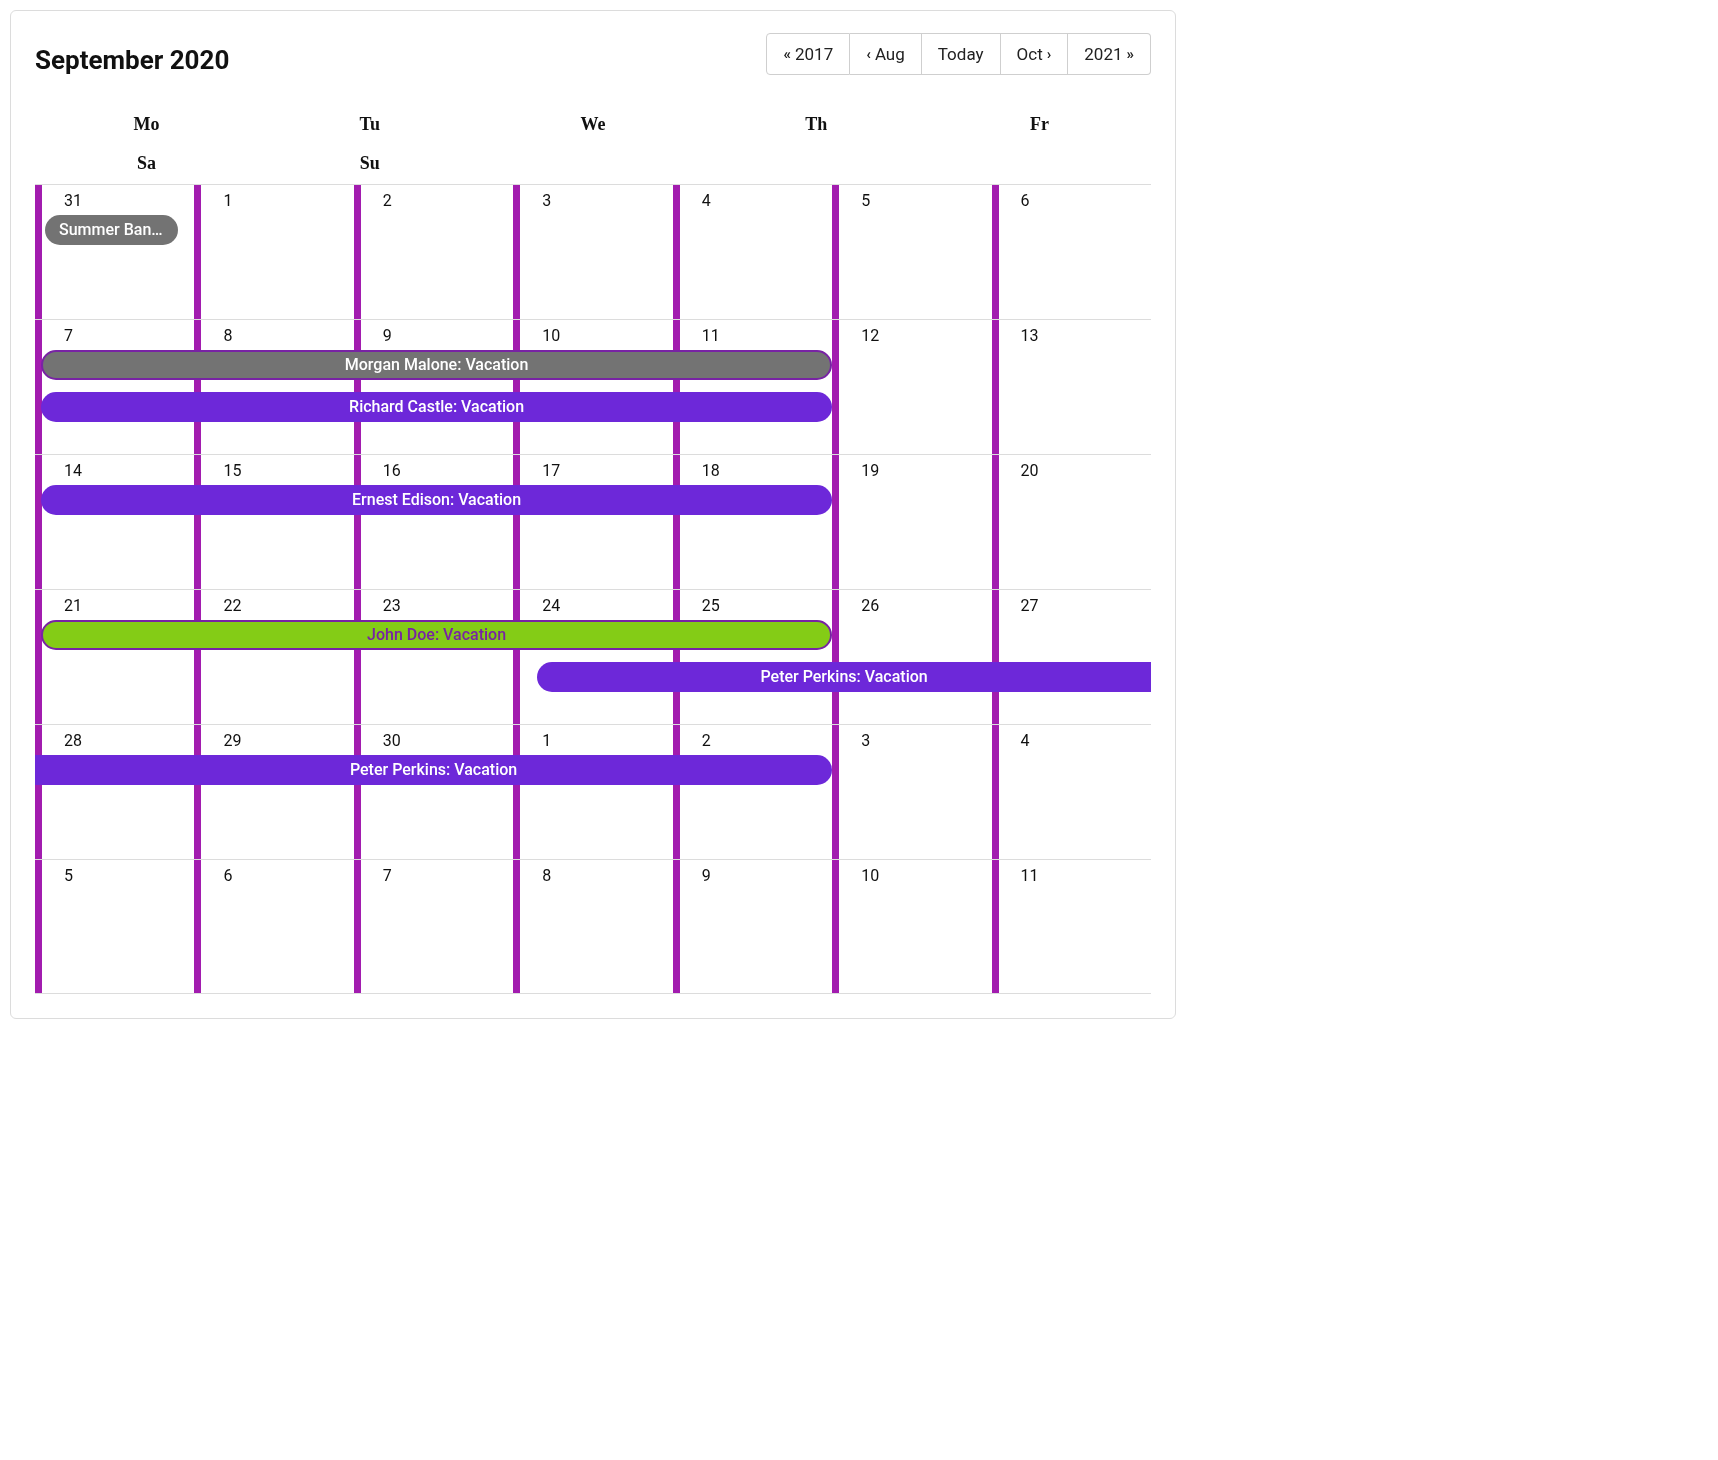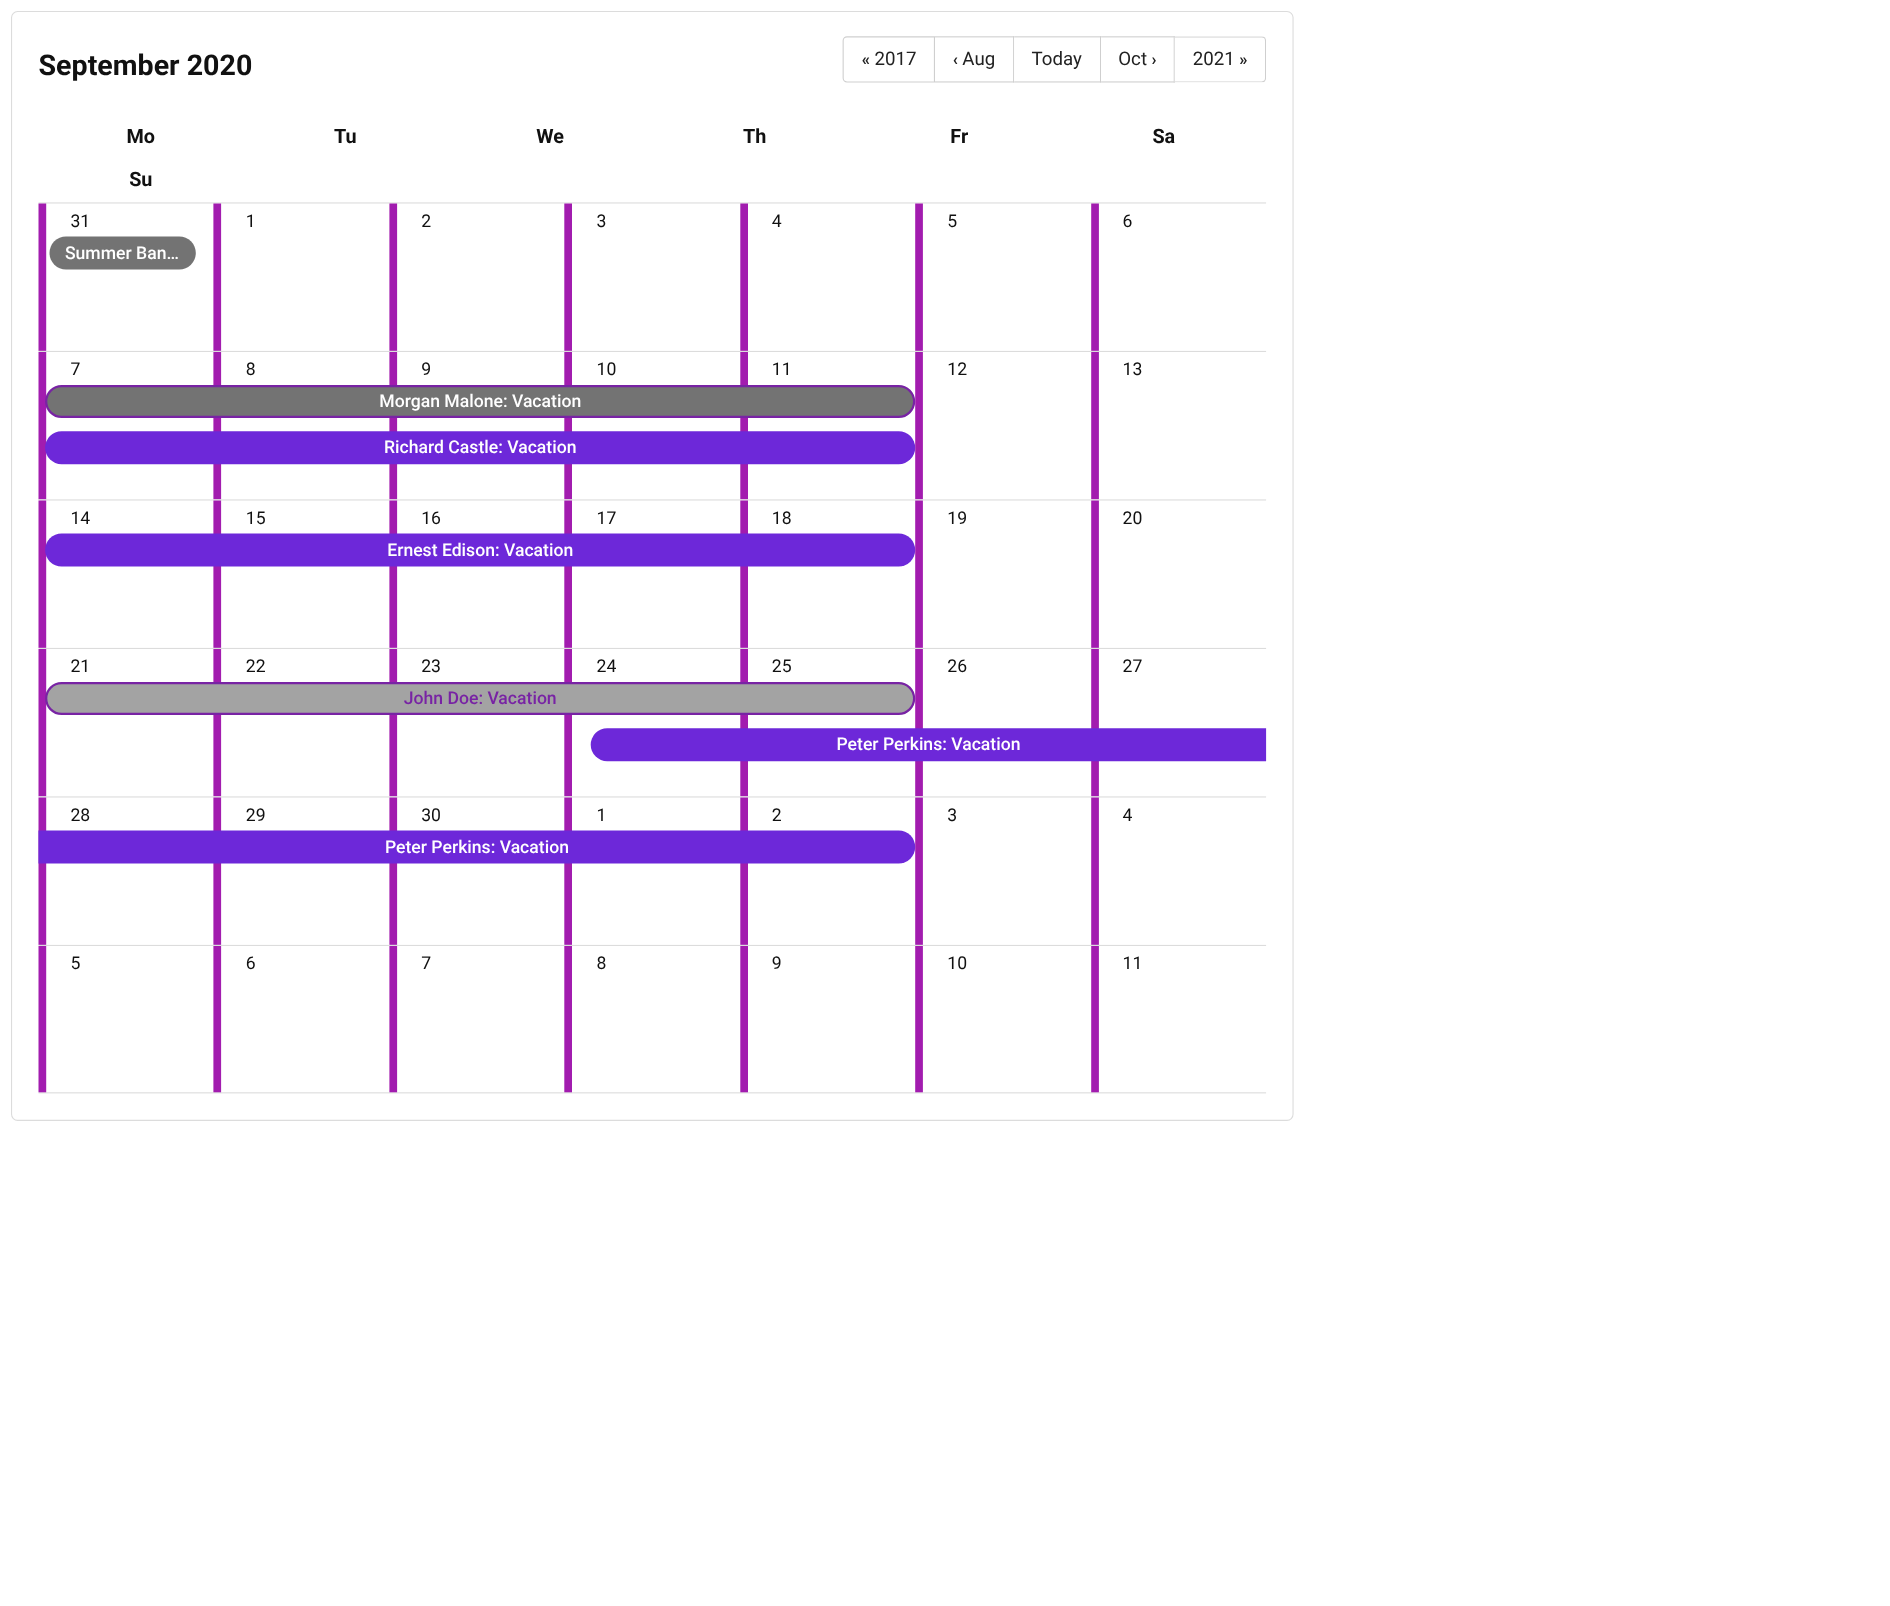"Mo" .dow-row { font-family: none -> Liberation Serif, serif; grid-template-columns: repeat(6, 1fr) -> repeat(5, 1fr) }
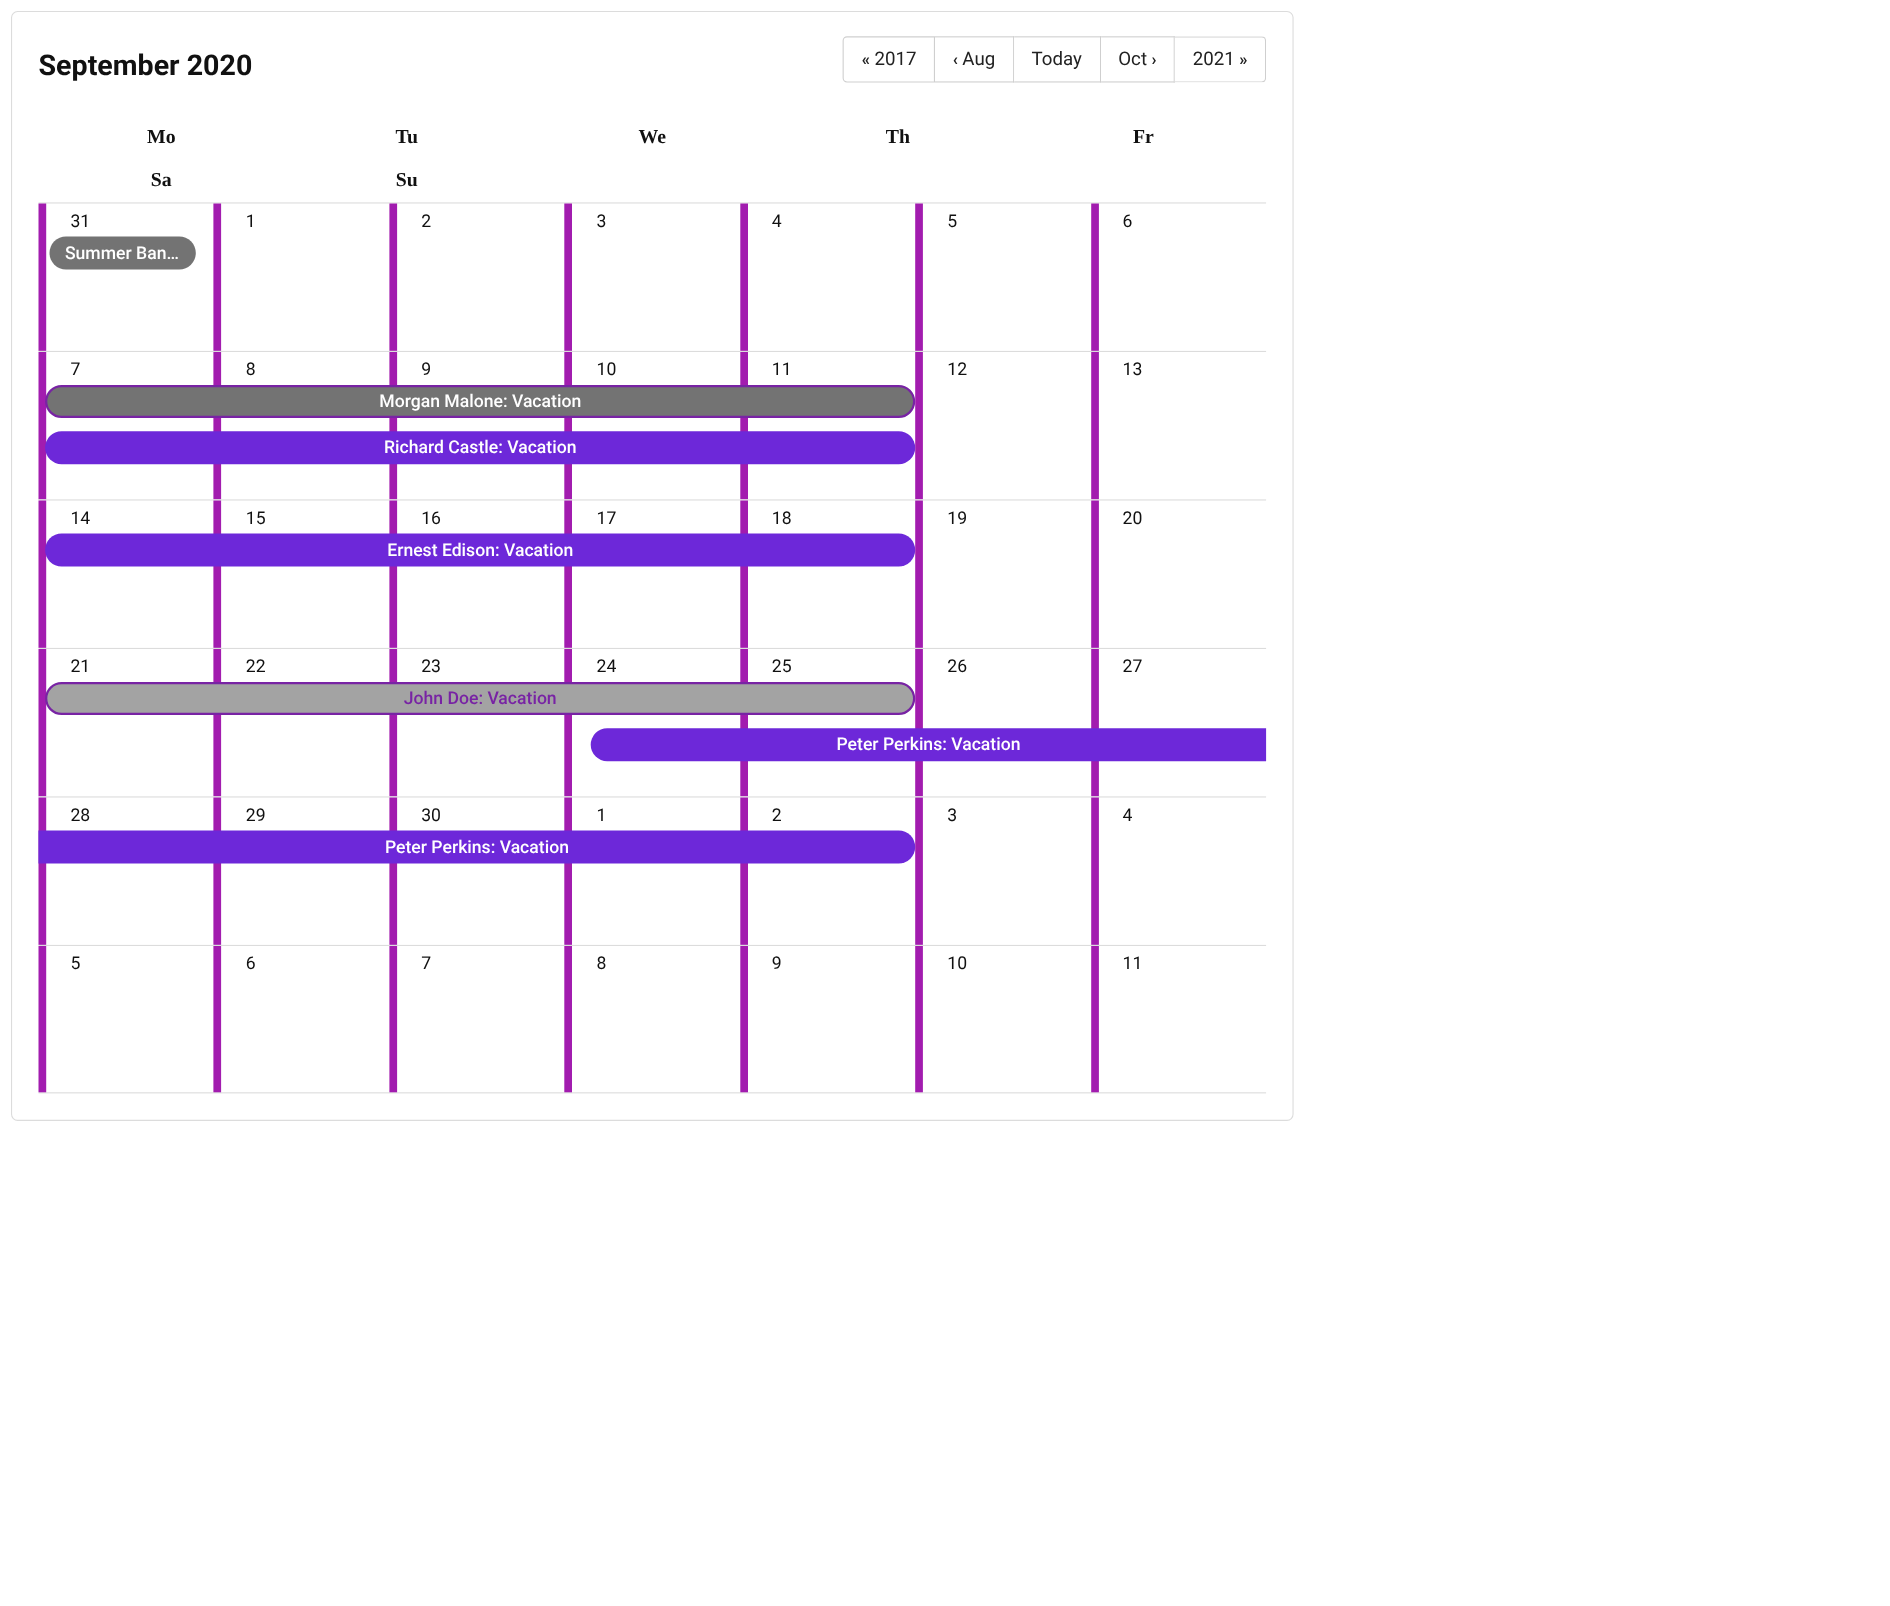"John Doe: Vacation" .ev-outline { background: #a3a3a3 -> #84cc16 }
